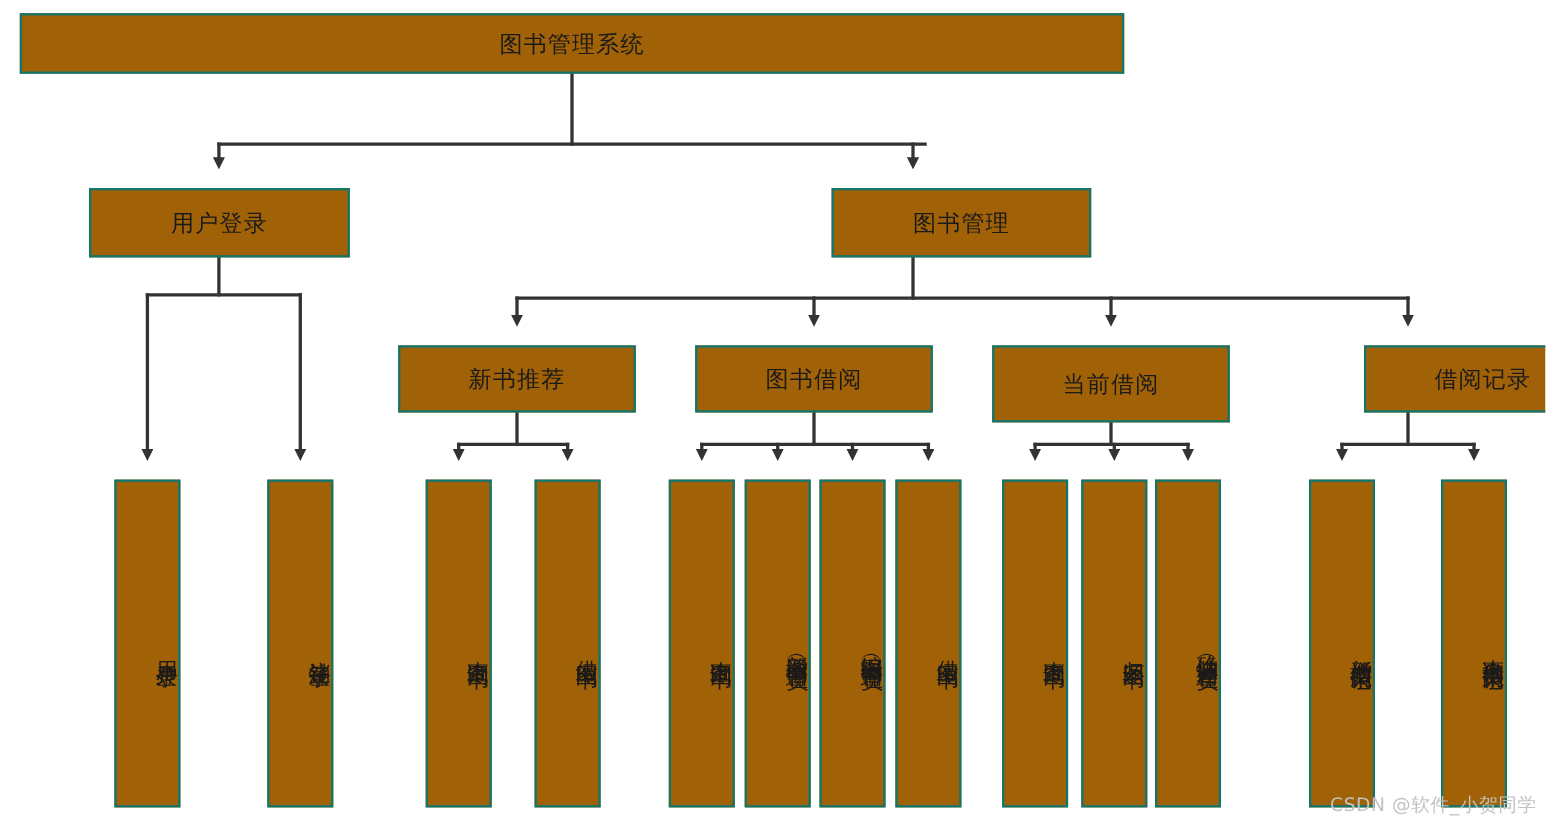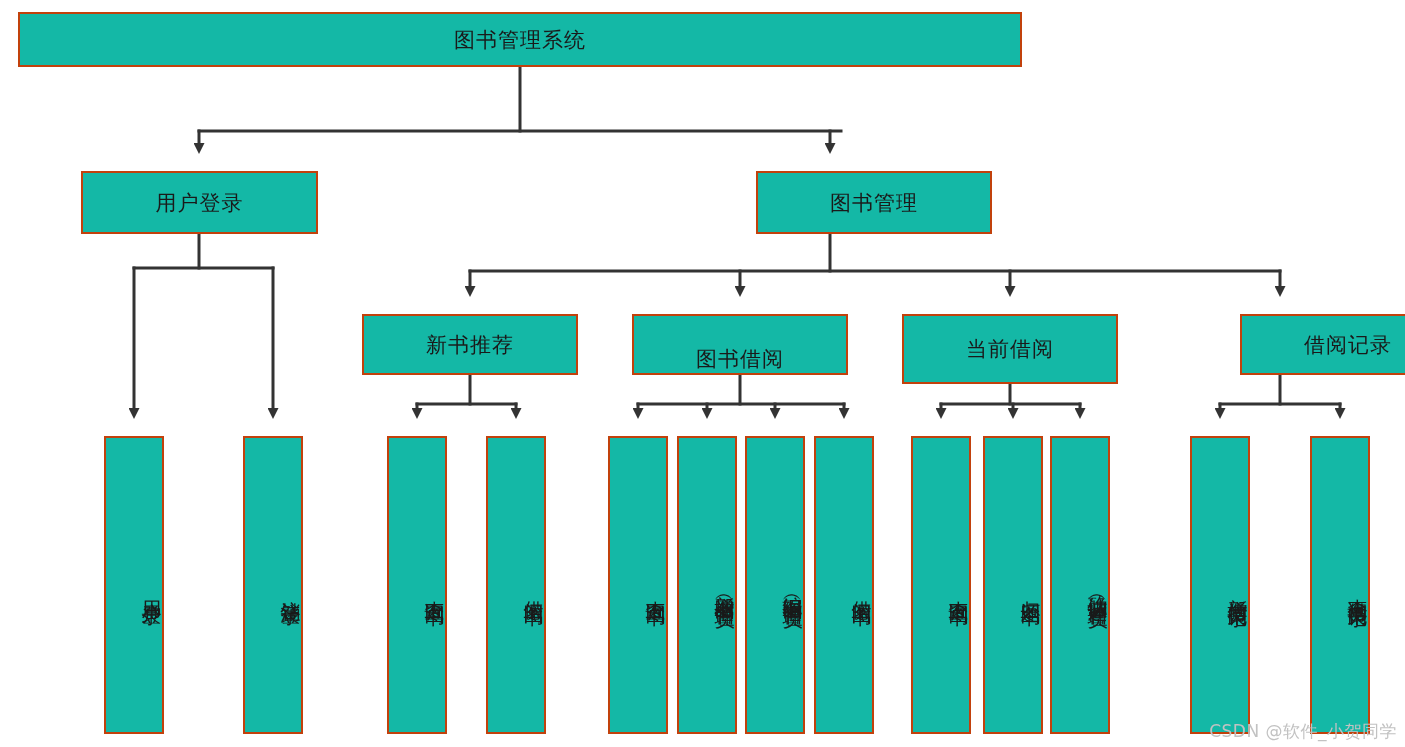"图书管理系统" .node { background: #14b8a6 -> #a16207; border: 2px solid #c2410c -> 2px solid #0f766e }
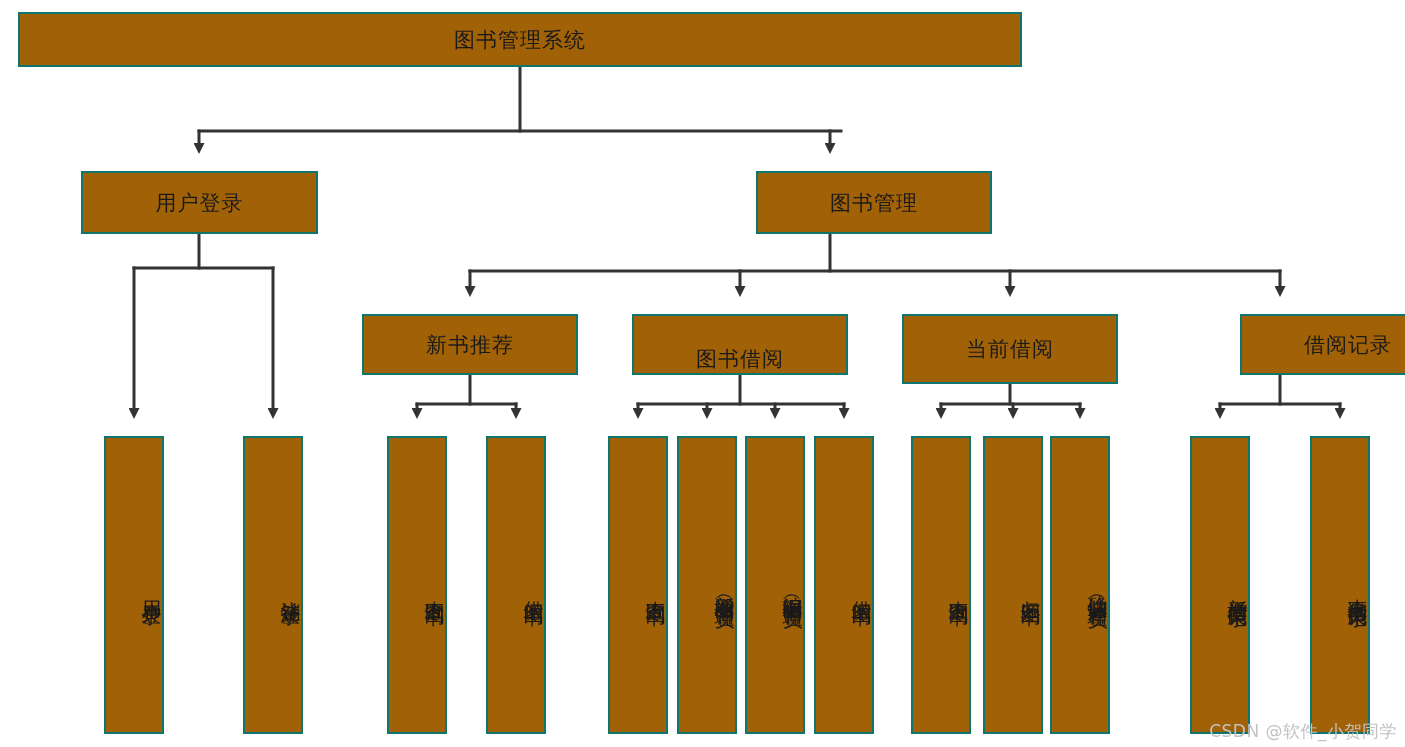"图书借阅" div.node { align-items: flex-end -> none }
